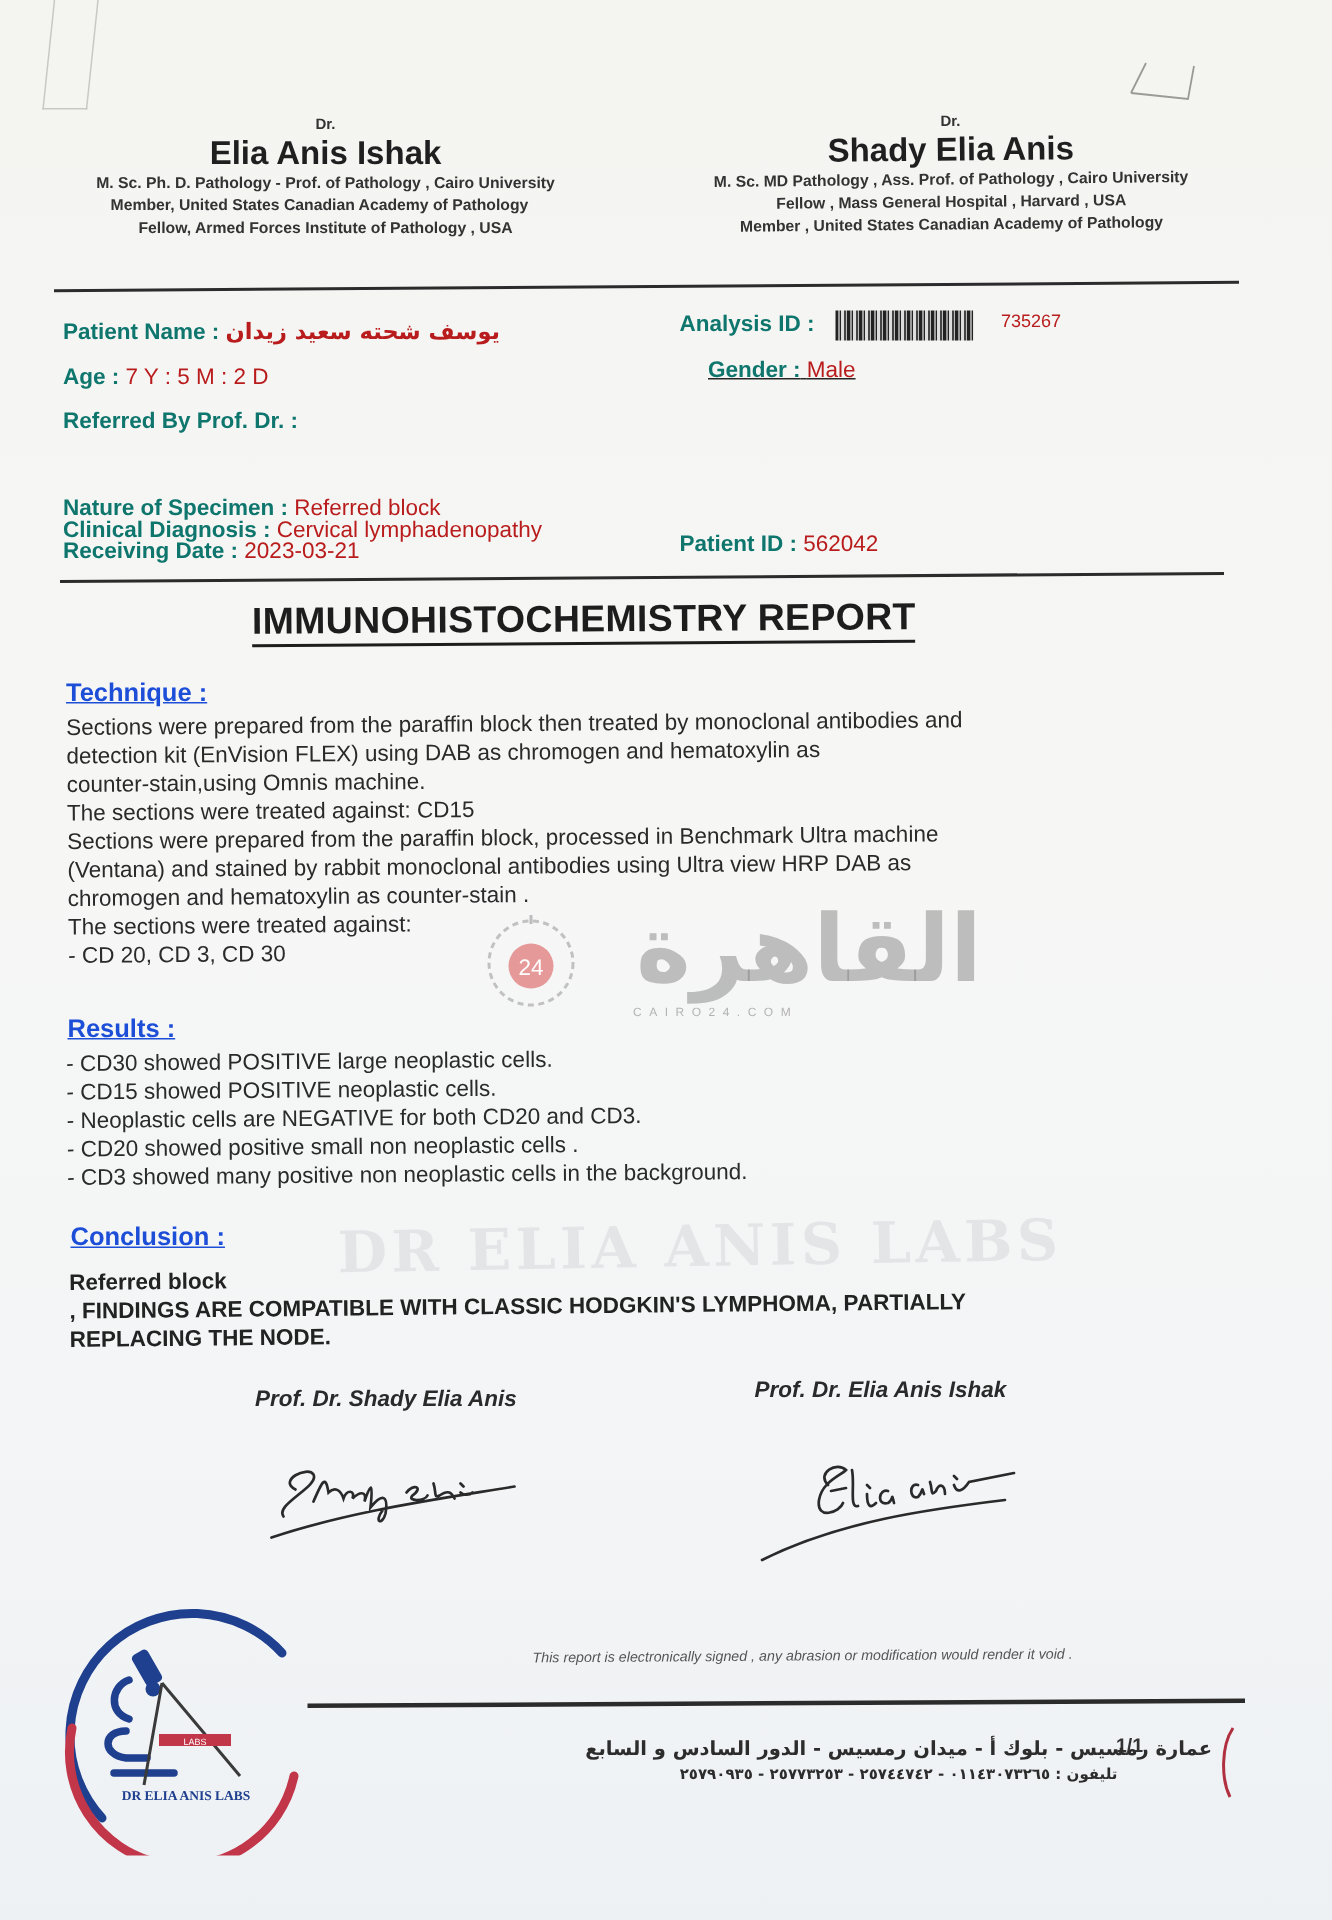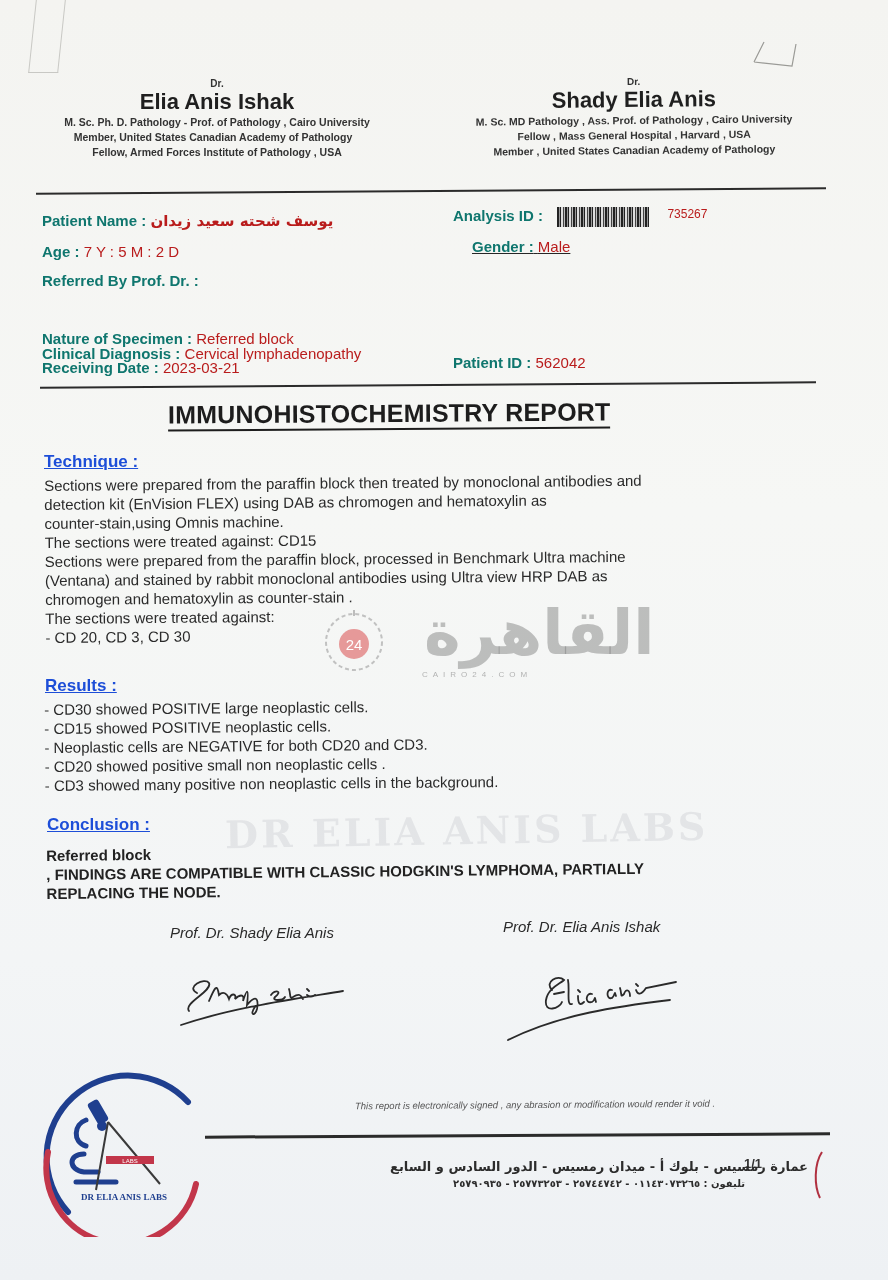"Prof. Dr. Shady Elia Anis" .signer { font-weight: normal -> bold }
